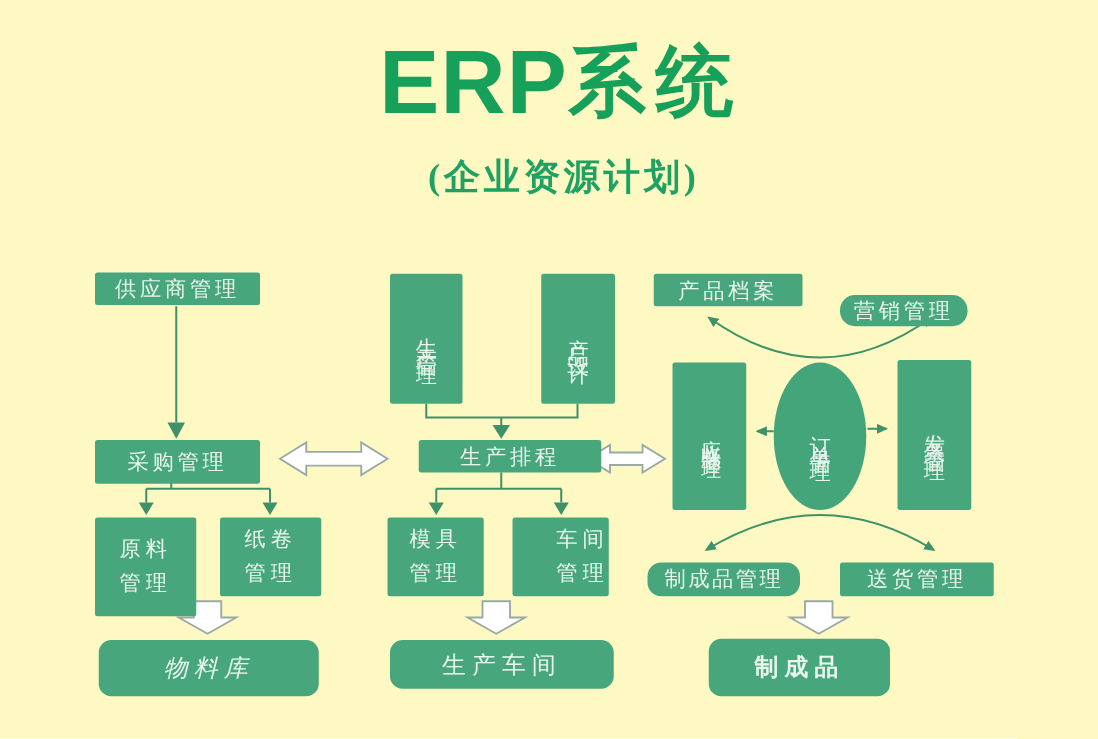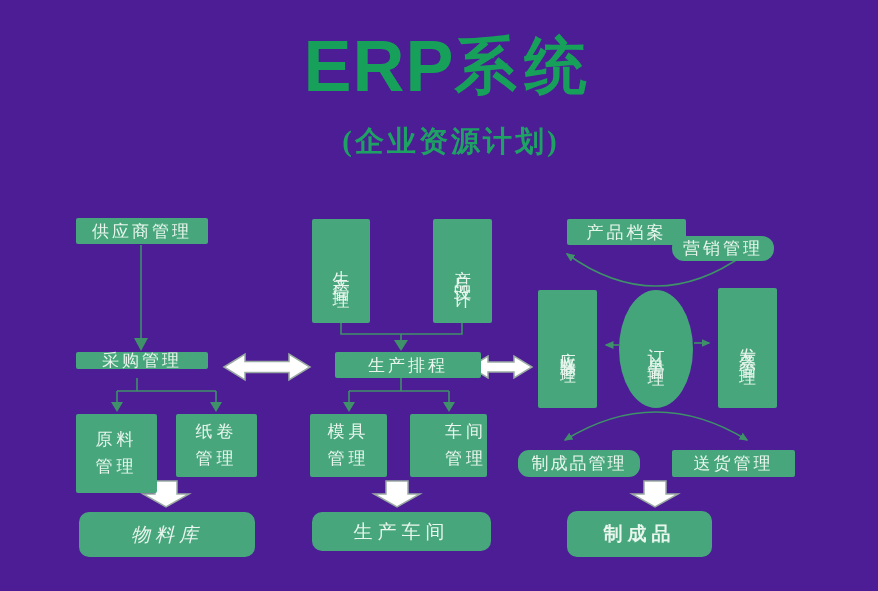"ERP系统" #stage { background: #4c1d95 -> #fef9c3 }
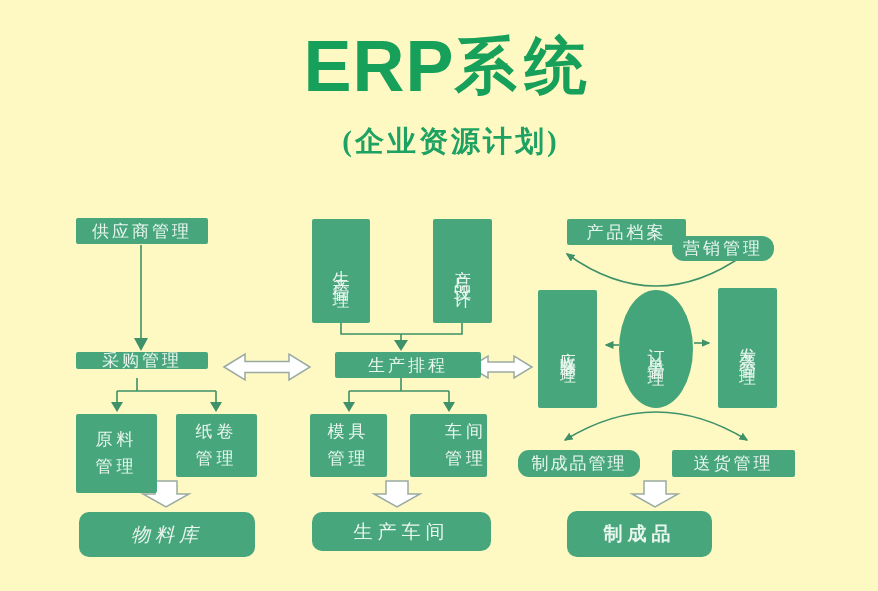"产品档案" div.box { margin-left: 44px -> none }
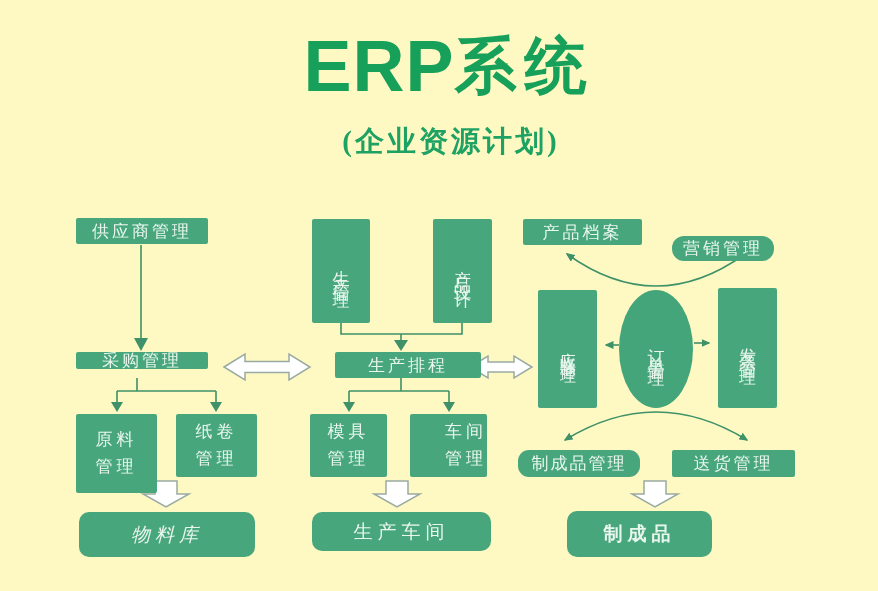"采购管理" div.box { height: 17px -> 35px }
